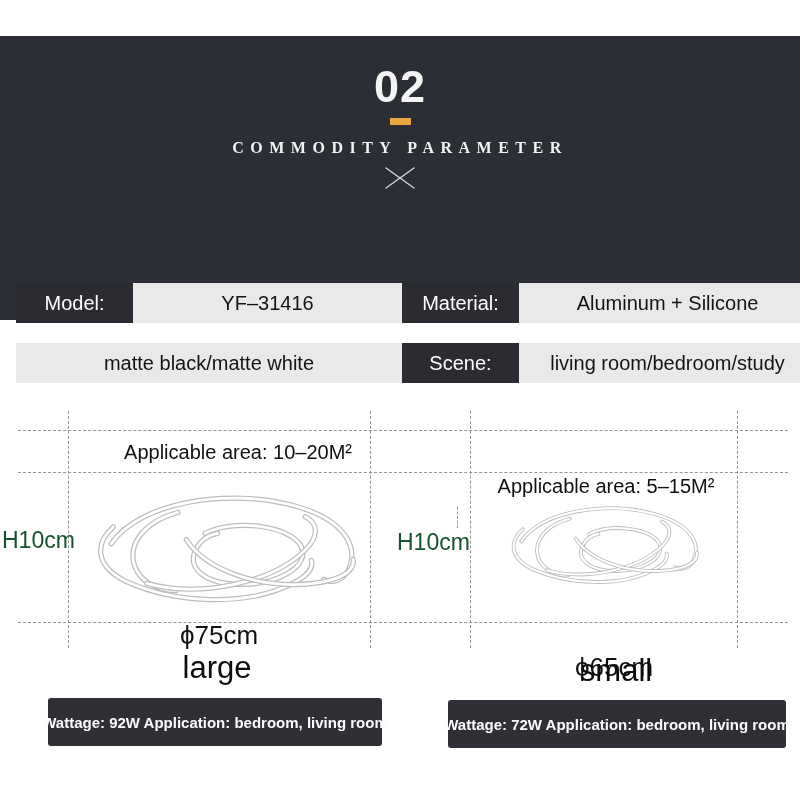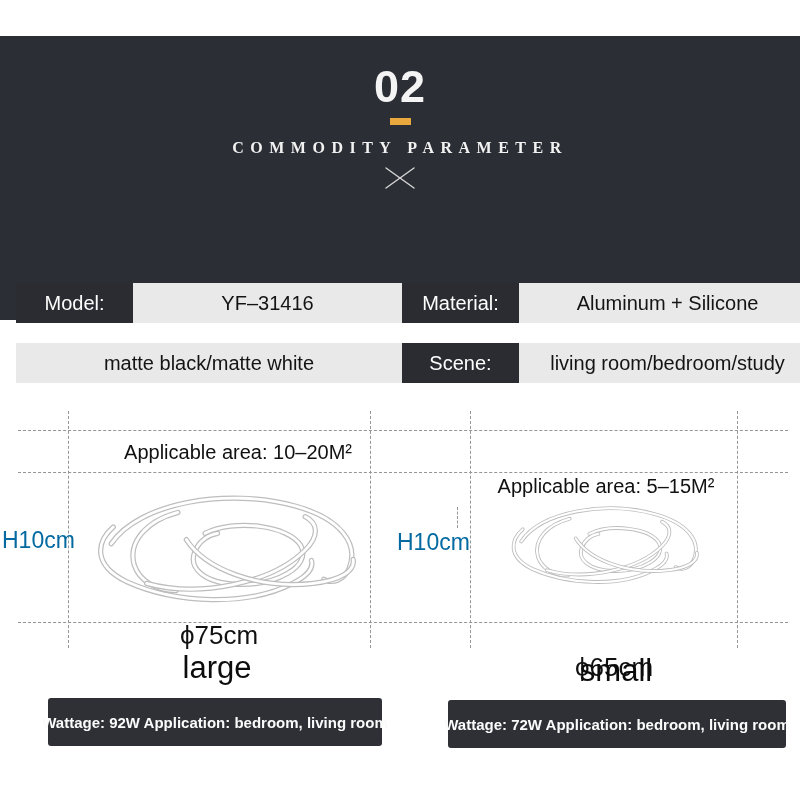"H10cm" .h-label { color: #0369a1 -> #14532d }
